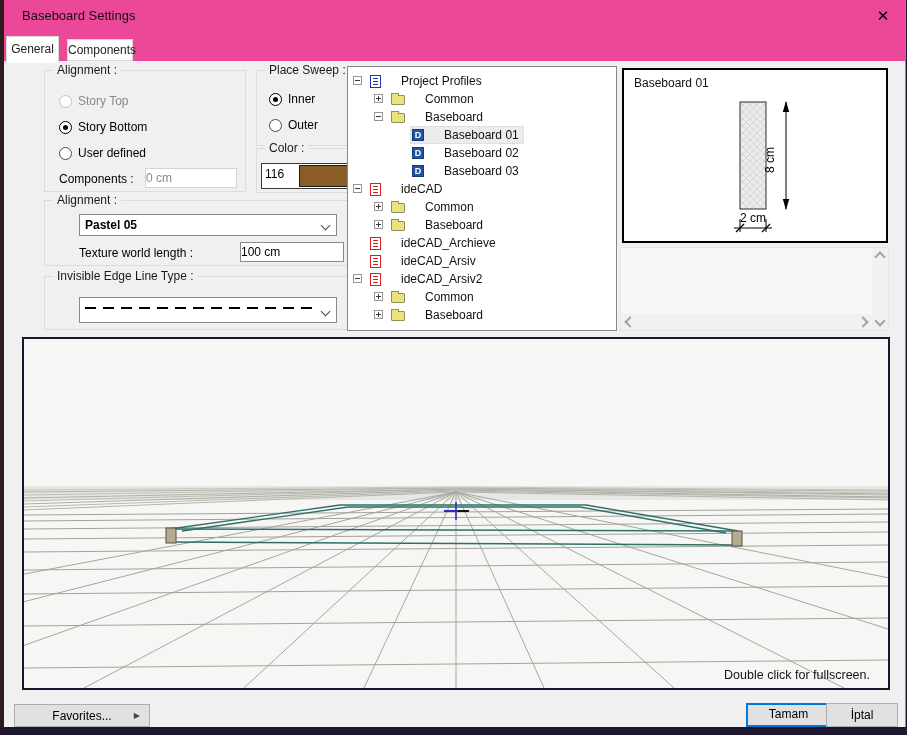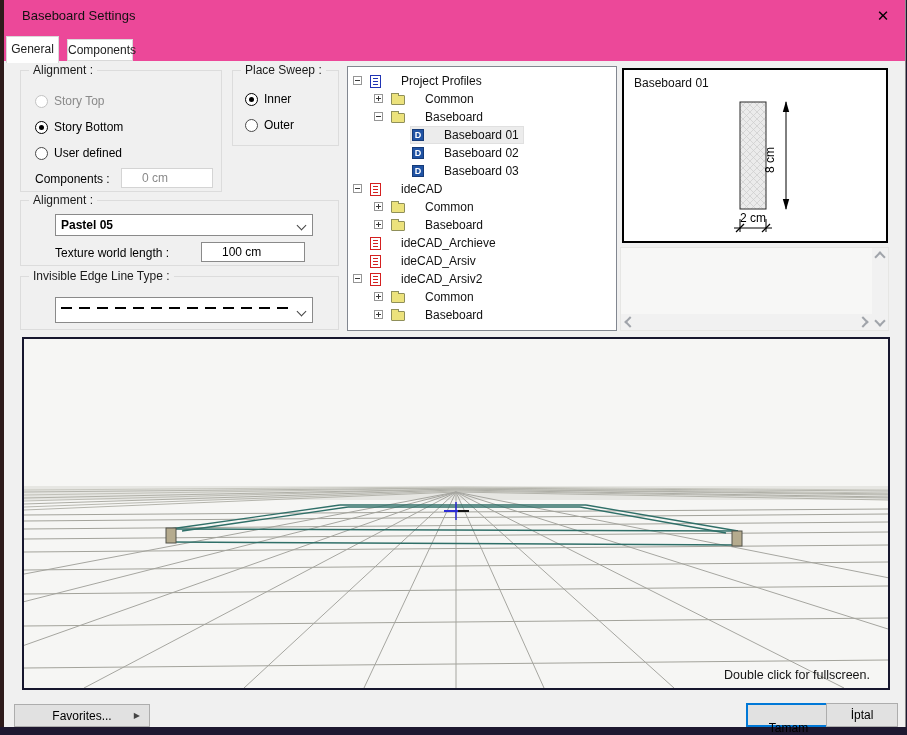"Alignment :" .group { margin-left: none -> 24px }
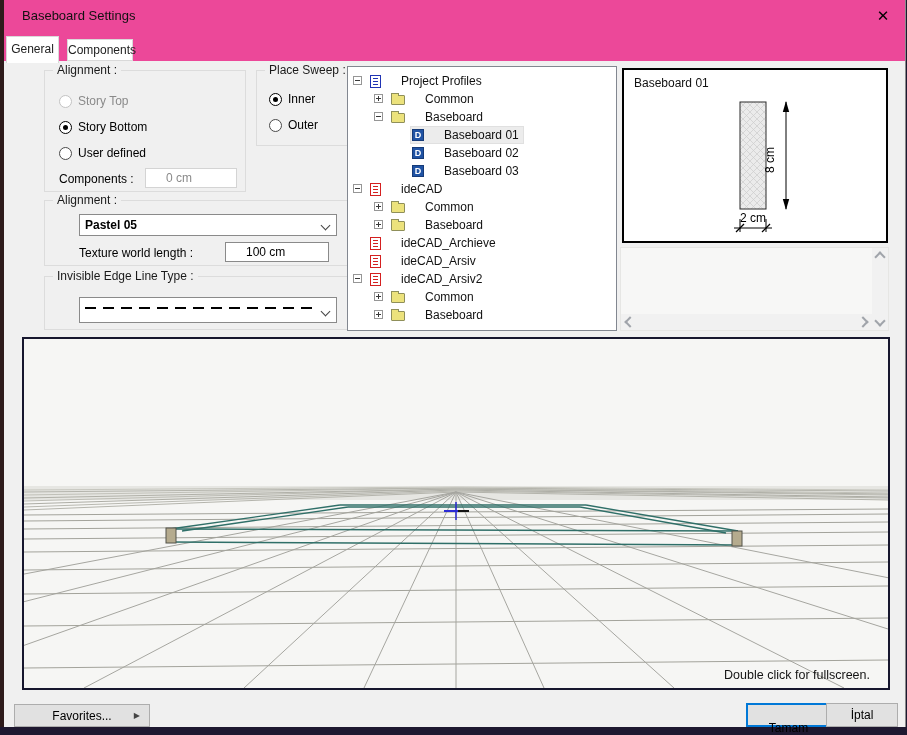"Color :" div.group { html: none -> <div> <span>Color :</span> <div> <div>116</div> <div></div> </div> </div> }
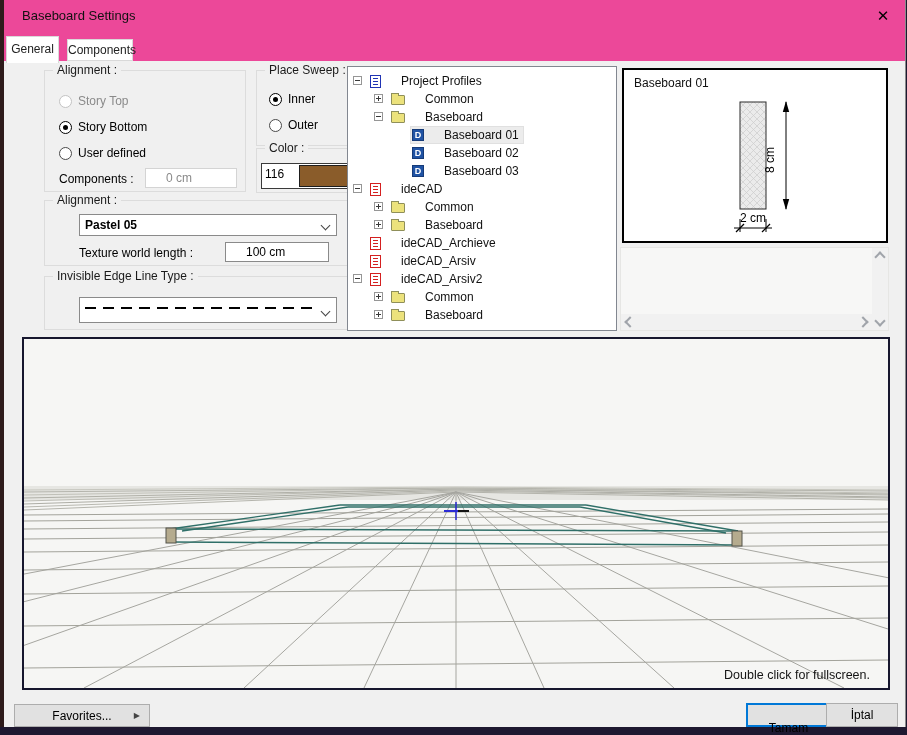"0 cm" .textbox { padding: 2px 20px -> 2px 0 }
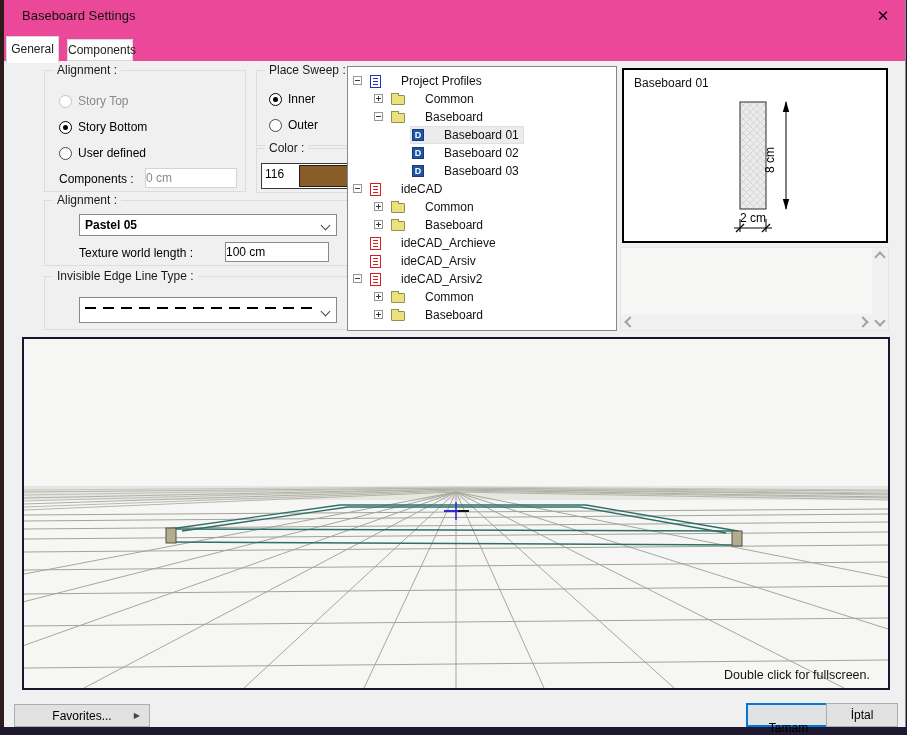"100 cm" div.textbox { left: 180px -> 195px }
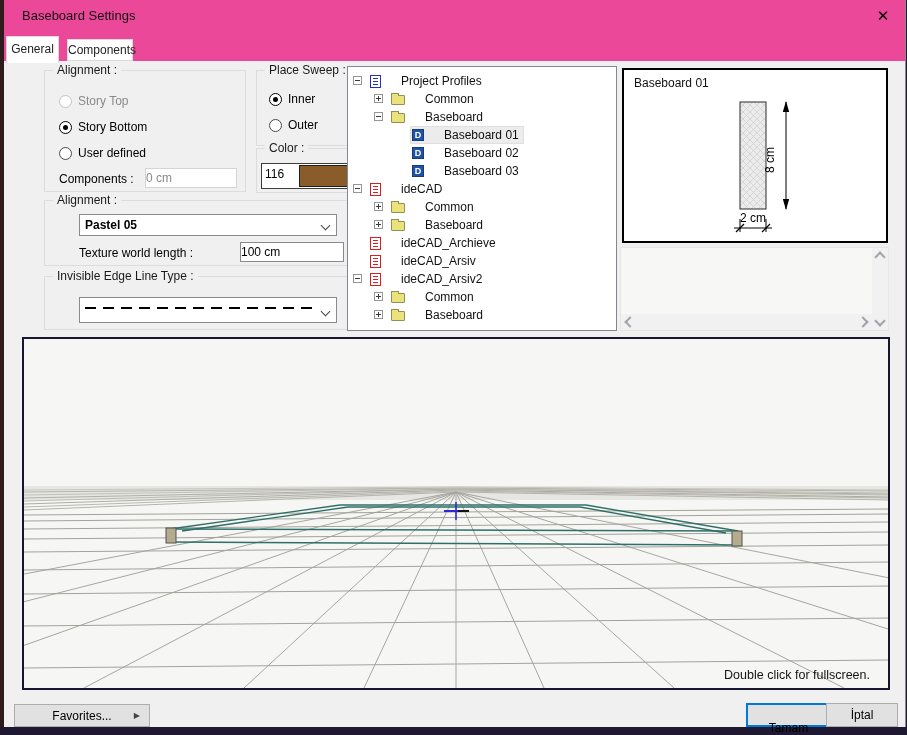"Tamam" #btn-ok { padding-top: 16px -> 2px }
